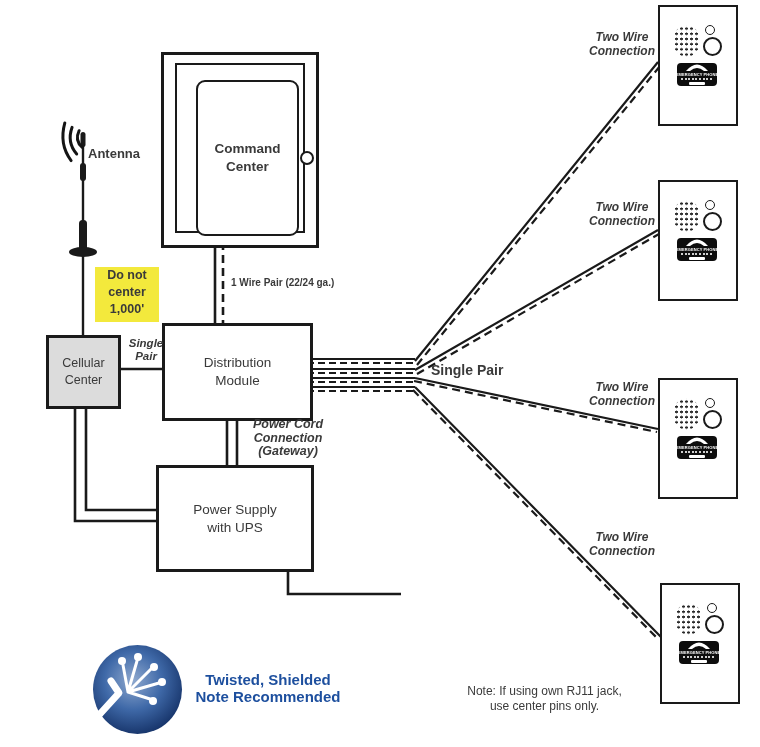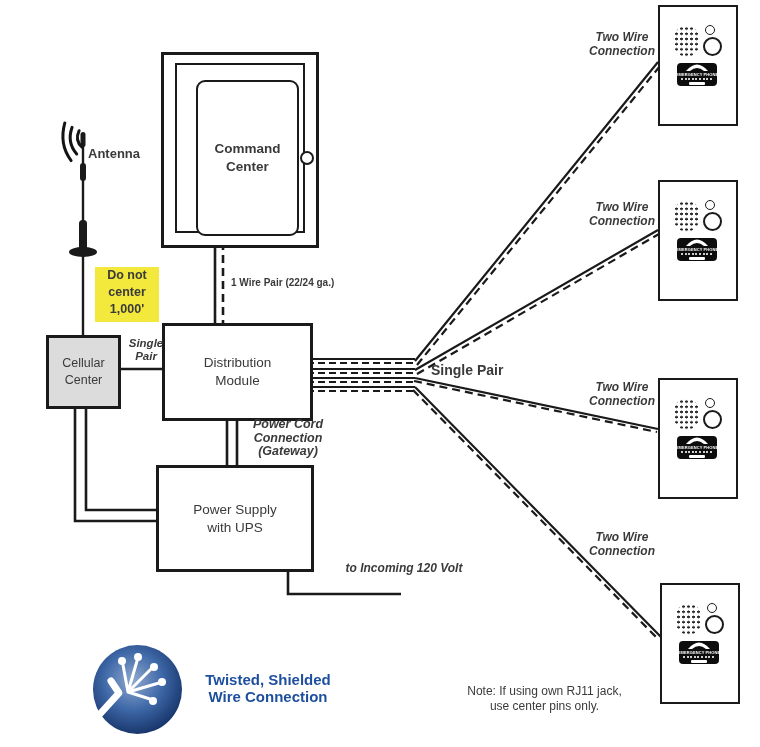"to Incoming 120 Volt" div { html: <div>to Incoming 120 Volt</div> -> none }
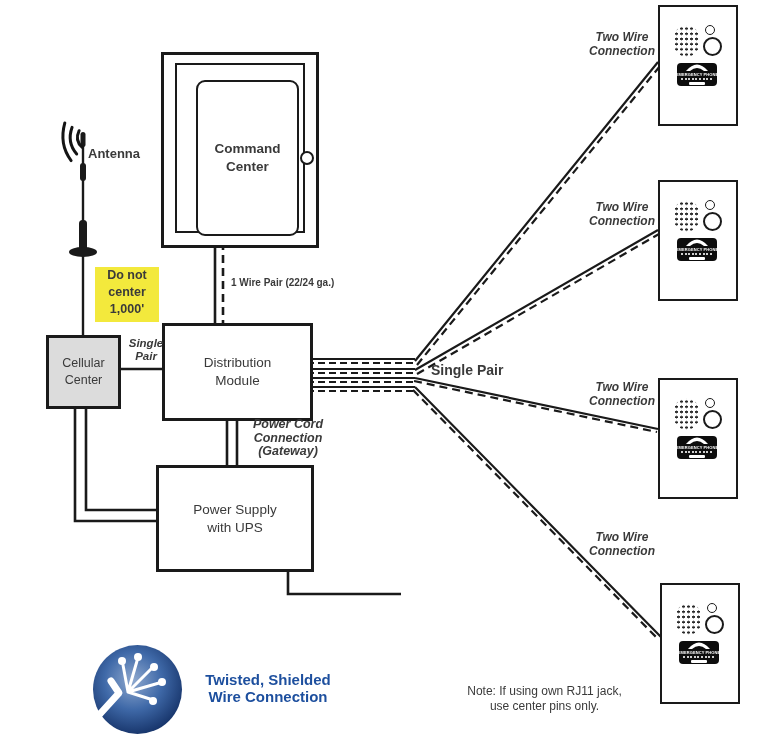"Wire Connection" div { text: Wire Connection -> Note Recommended }
